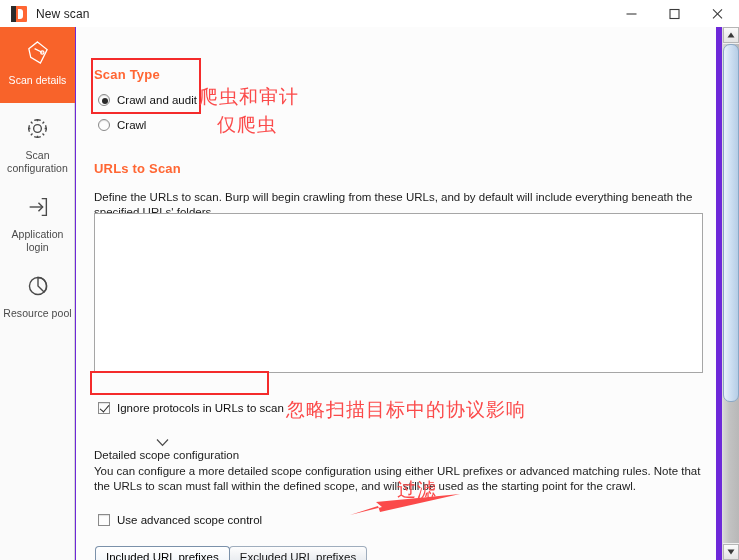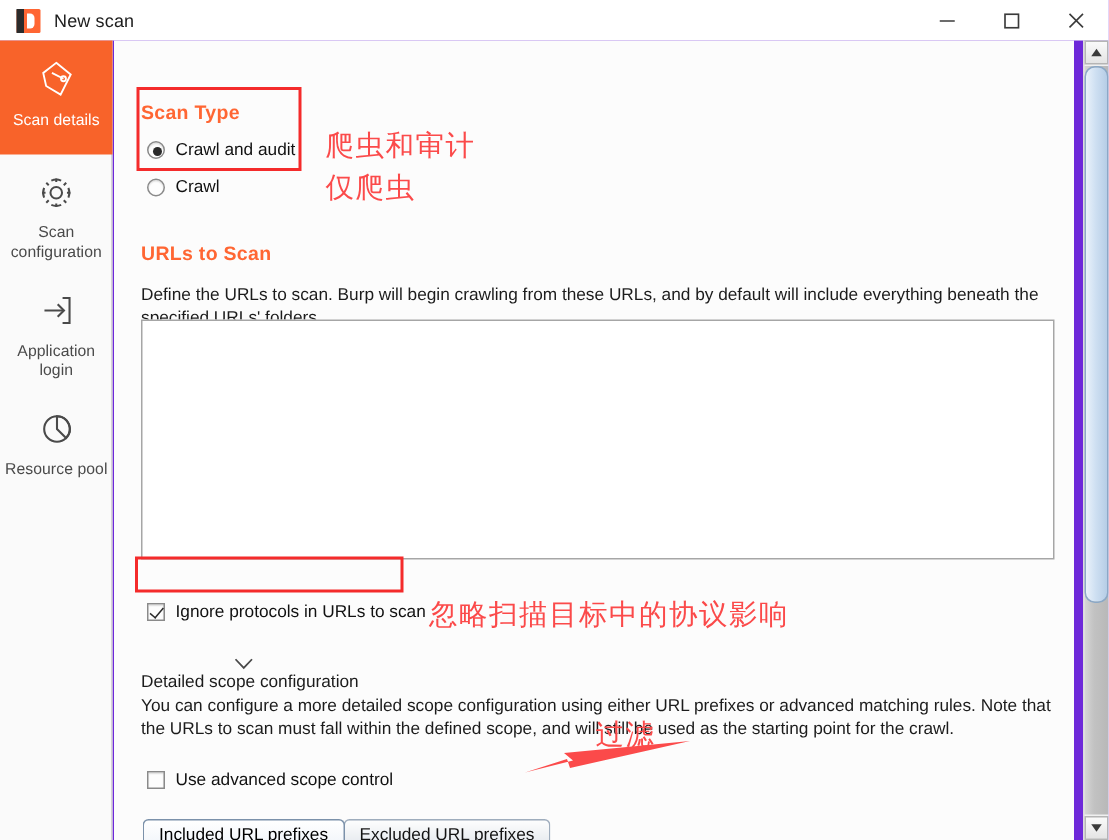"爬虫和审计" div.cn-note { left: 141px -> 123px }
